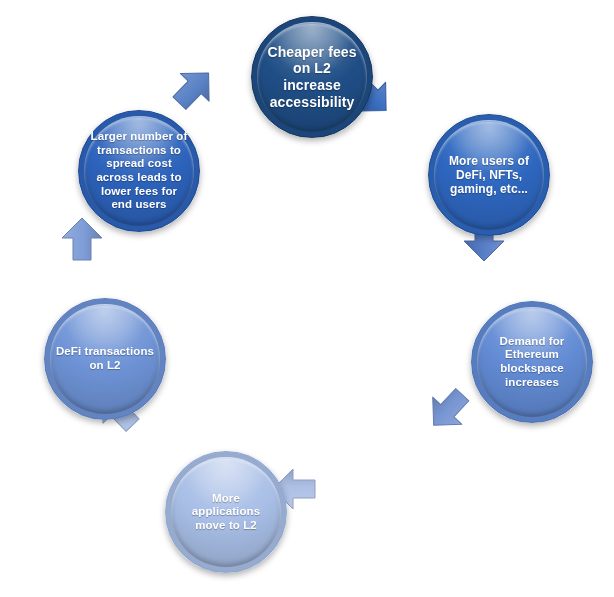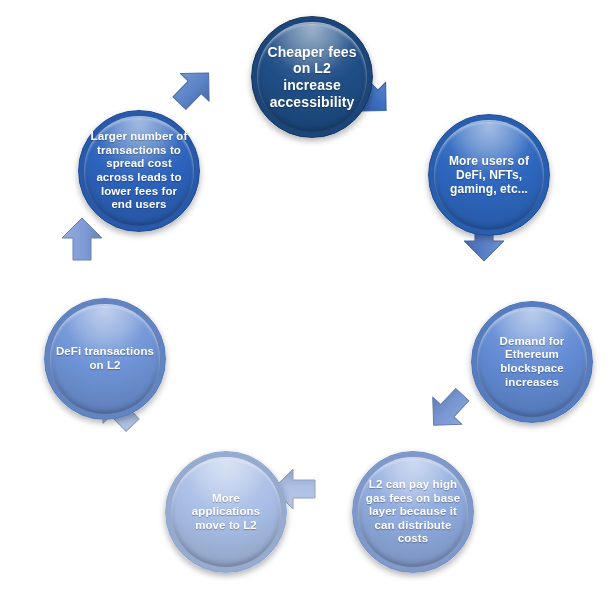"L2 can pay high gas" div.node { html: <div> <span>L2 can pay high gas fees on base layer because it can distribute costs</span> </div> -> none }
